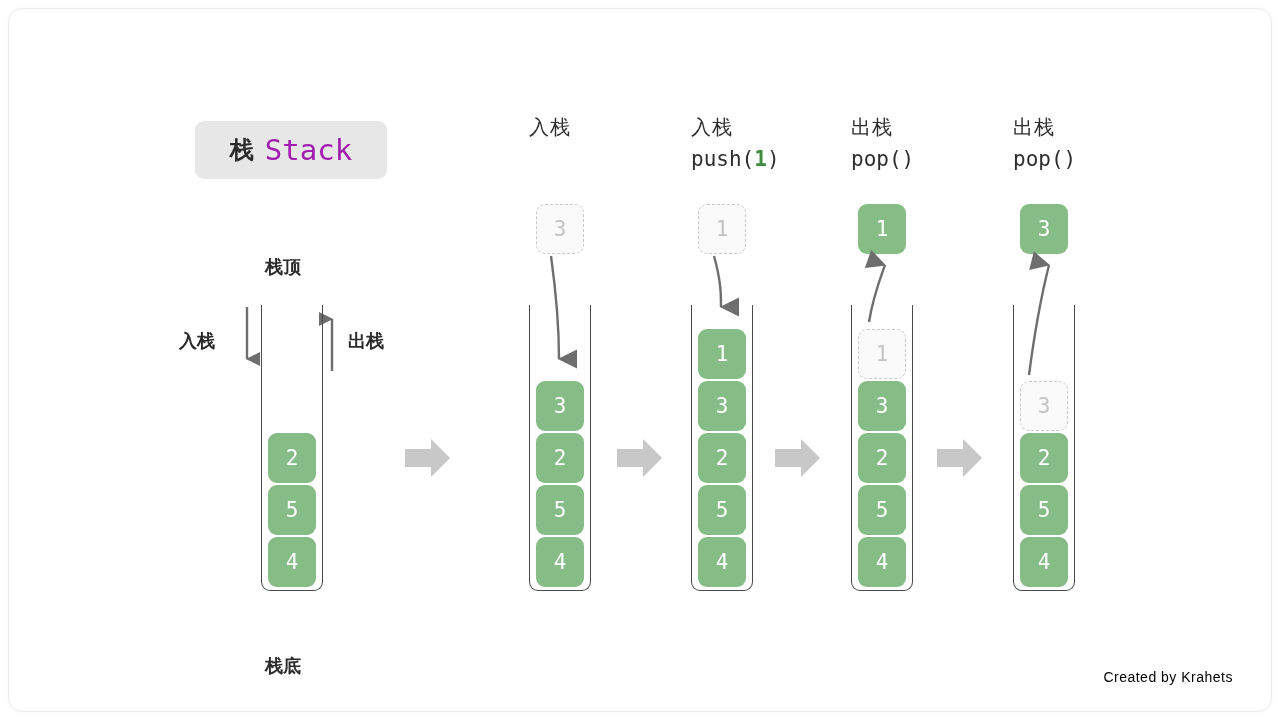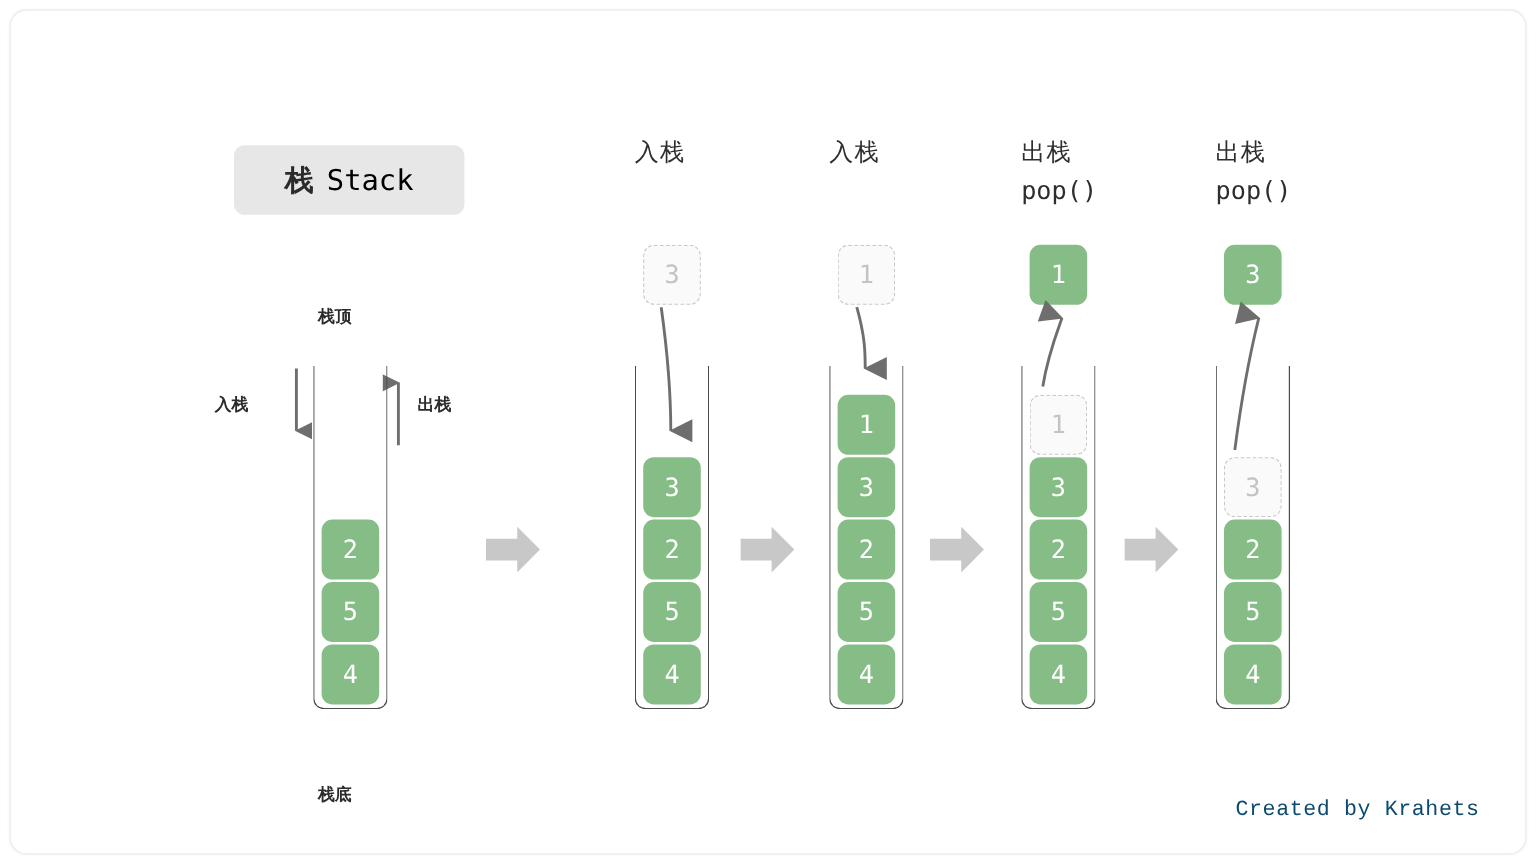"Stack" #title-badge .t-en { color: #000000 -> #a21caf; font-size: 24px -> 29px }
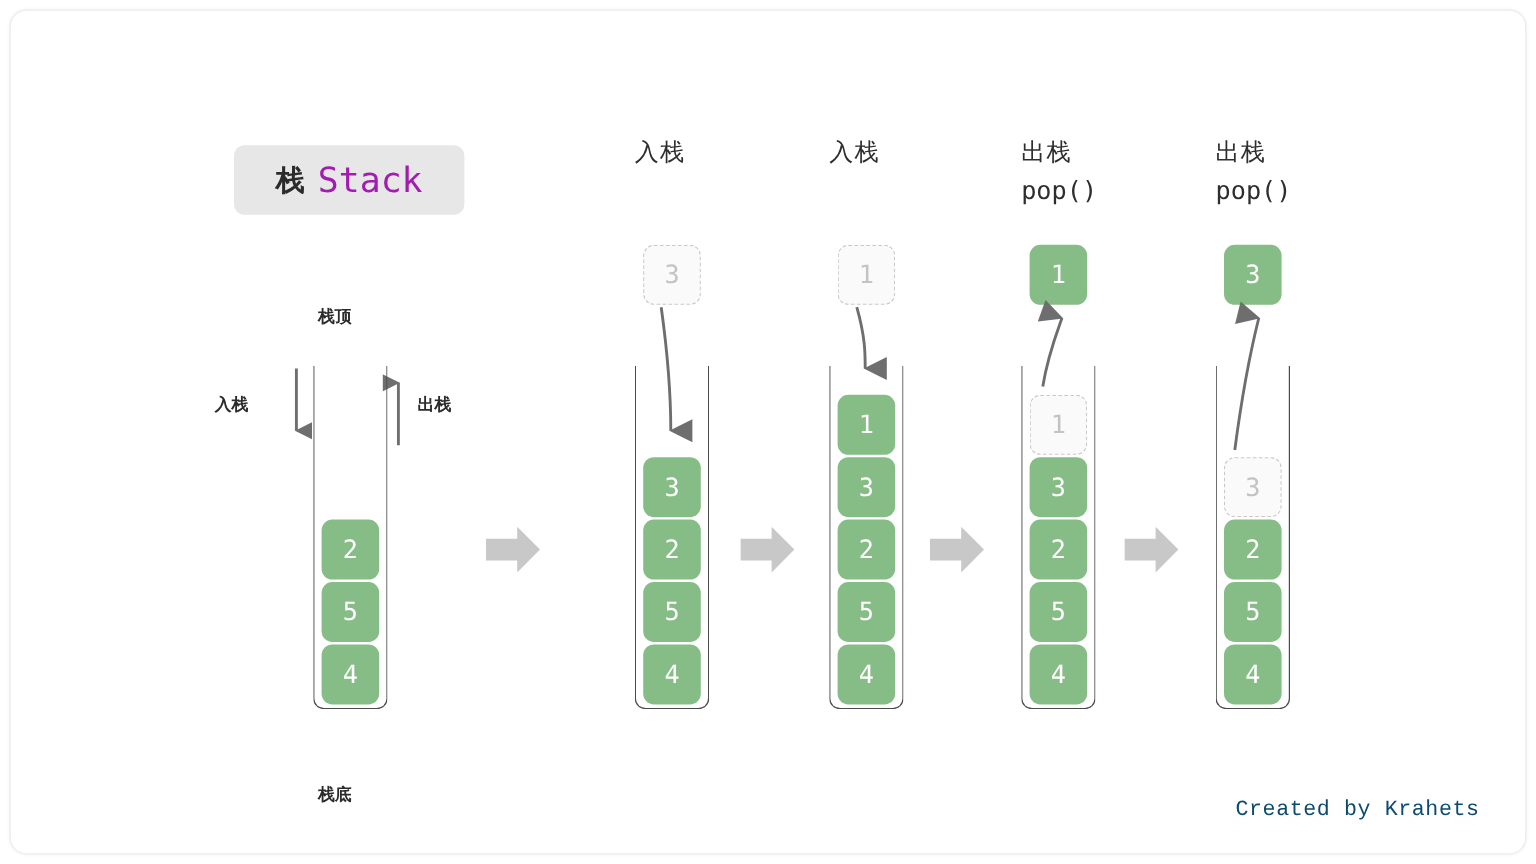"push(1)" span.op-code { html: none -> <span><span>push(</span><span>1</span><span>)</span></span> }
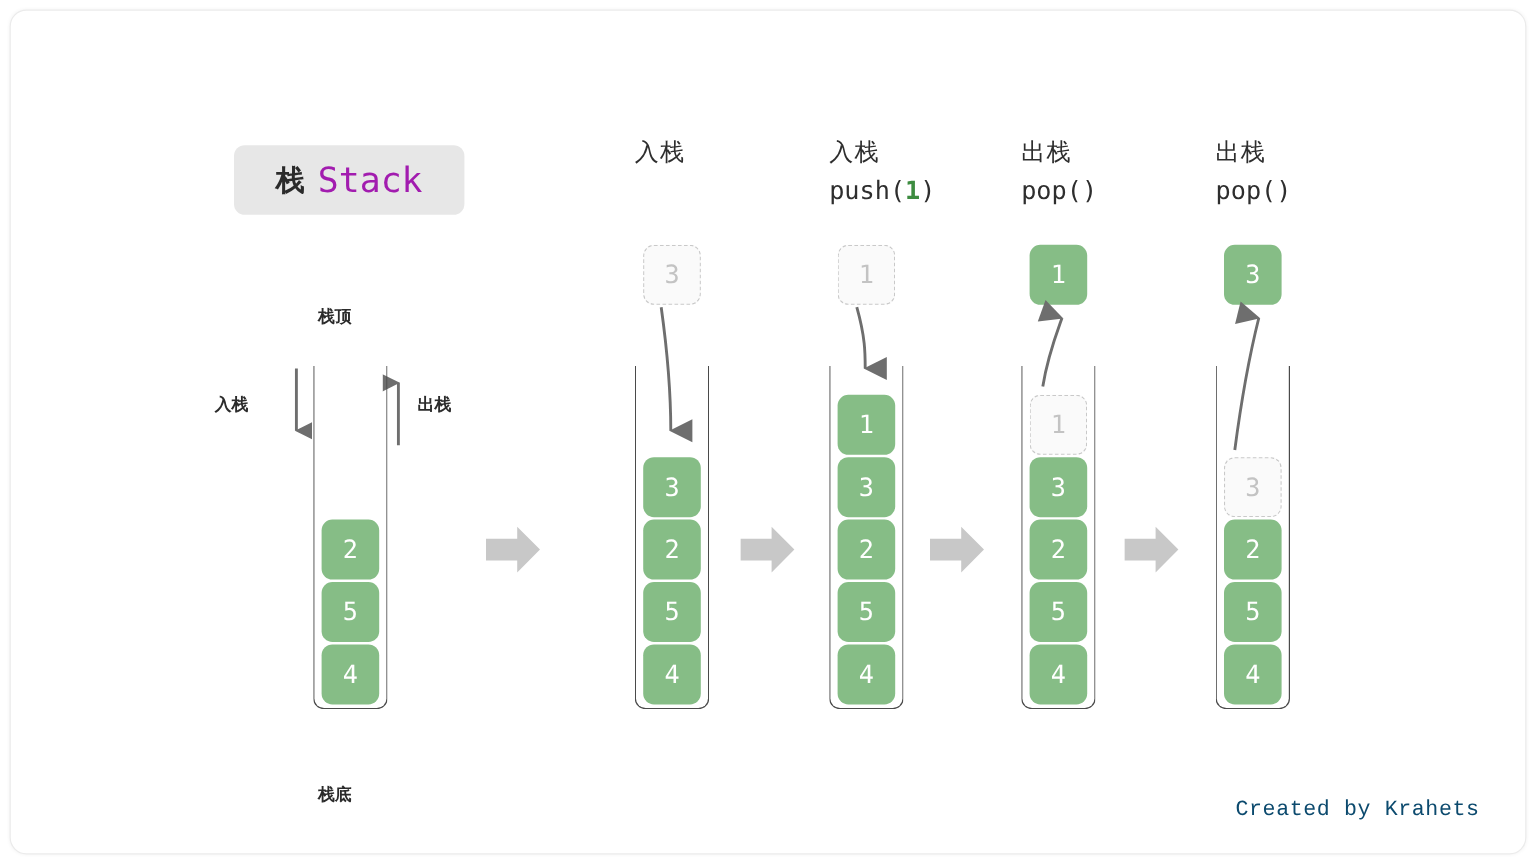"栈顶" .cn-label { font-size: 14px -> 18px }
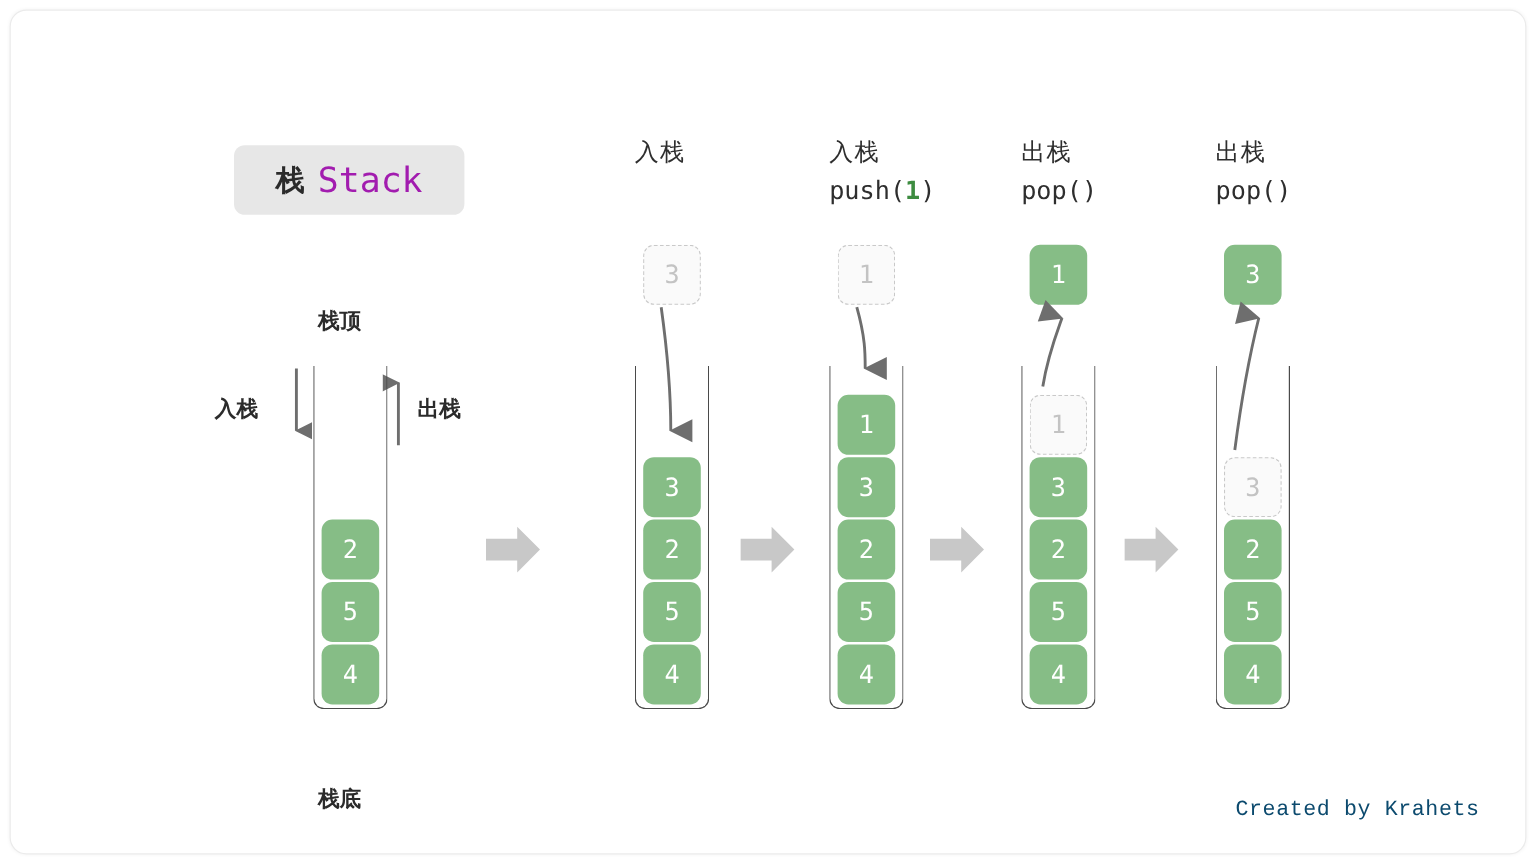"Created by Krahets" #credit { color: #0c4a6e -> #000000; font-family: Liberation Mono, monospace -> Liberation Sans, sans-serif; font-size: 18px -> 14px }
